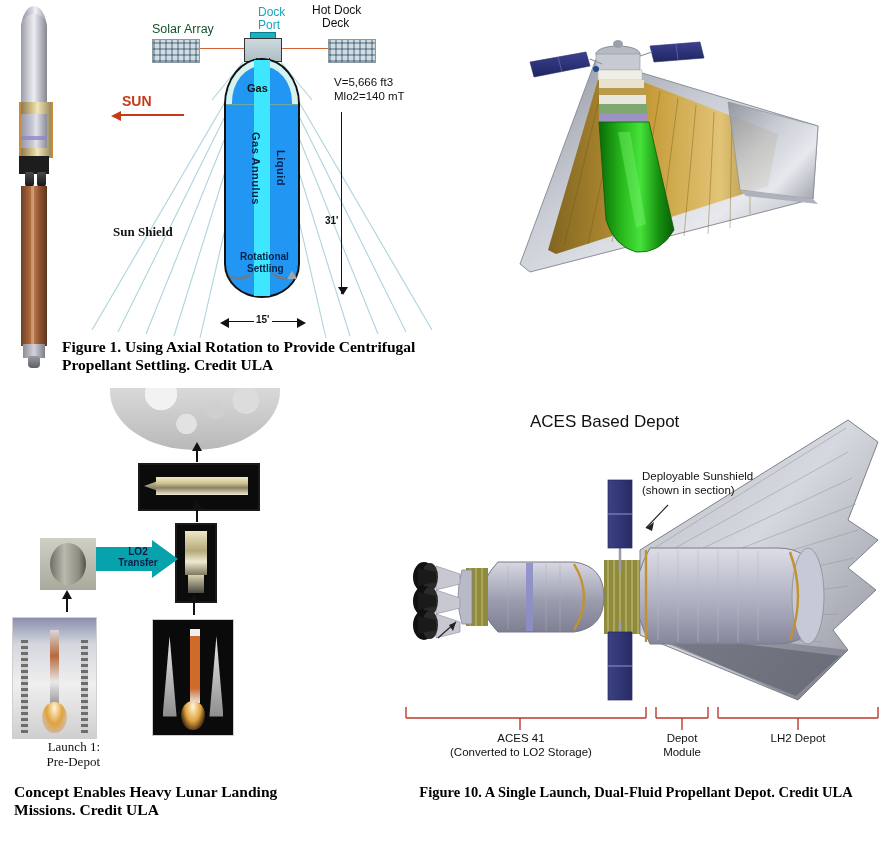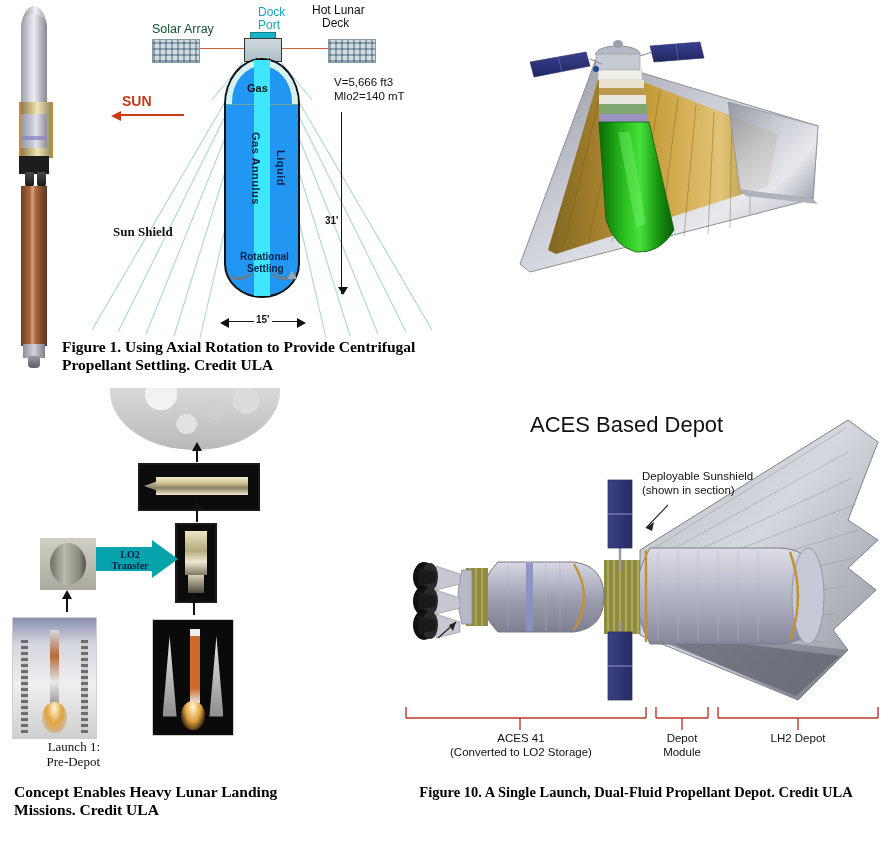"Hot Lunar" div.abs { text: Lunar -> Dock }
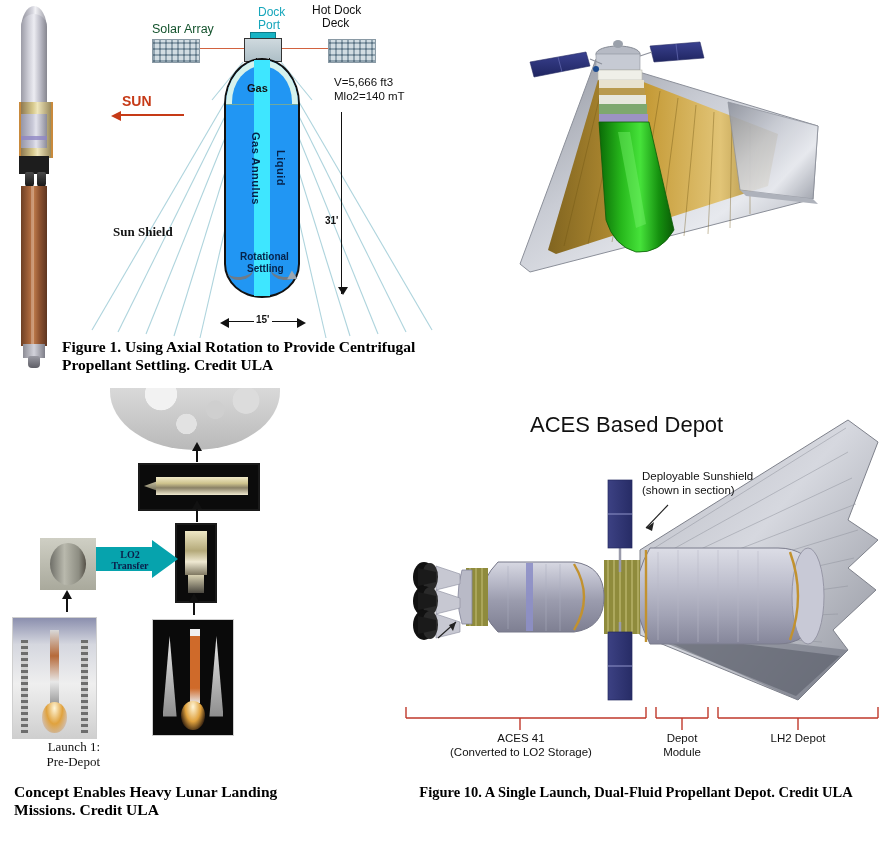"ACES Based Depot" #fig10 .title { font-size: 22px -> 17px }
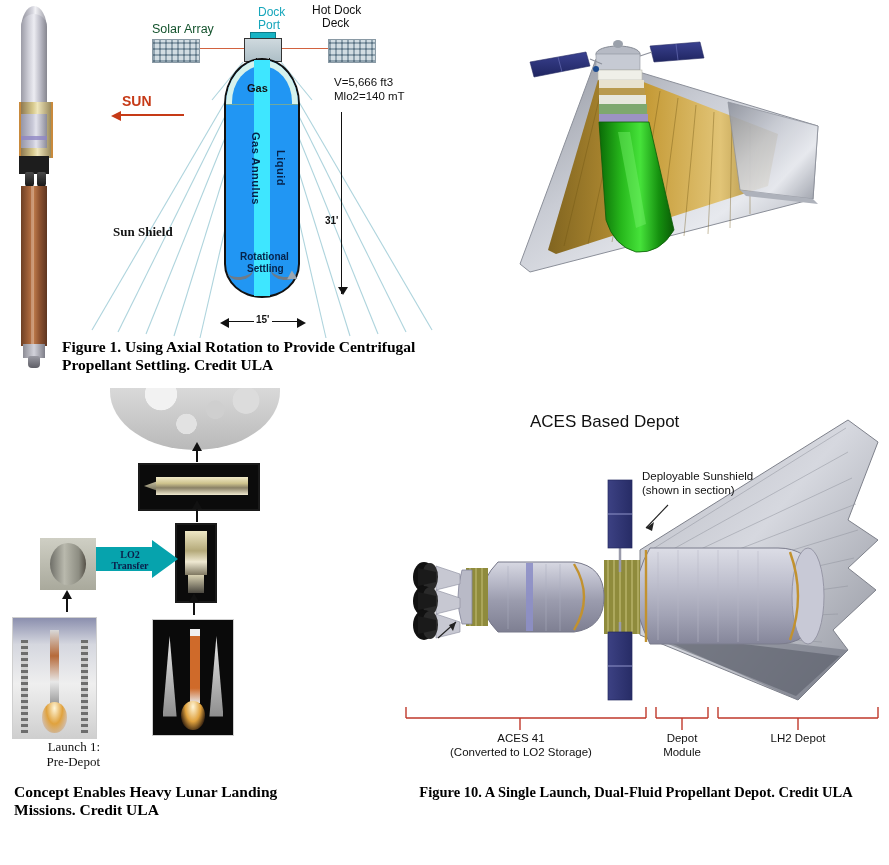"LO2" .lo2arrow .t { align-items: flex-end -> flex-start; font-family: Liberation Serif, serif -> Liberation Sans, sans-serif; left: 4px -> 12px }
